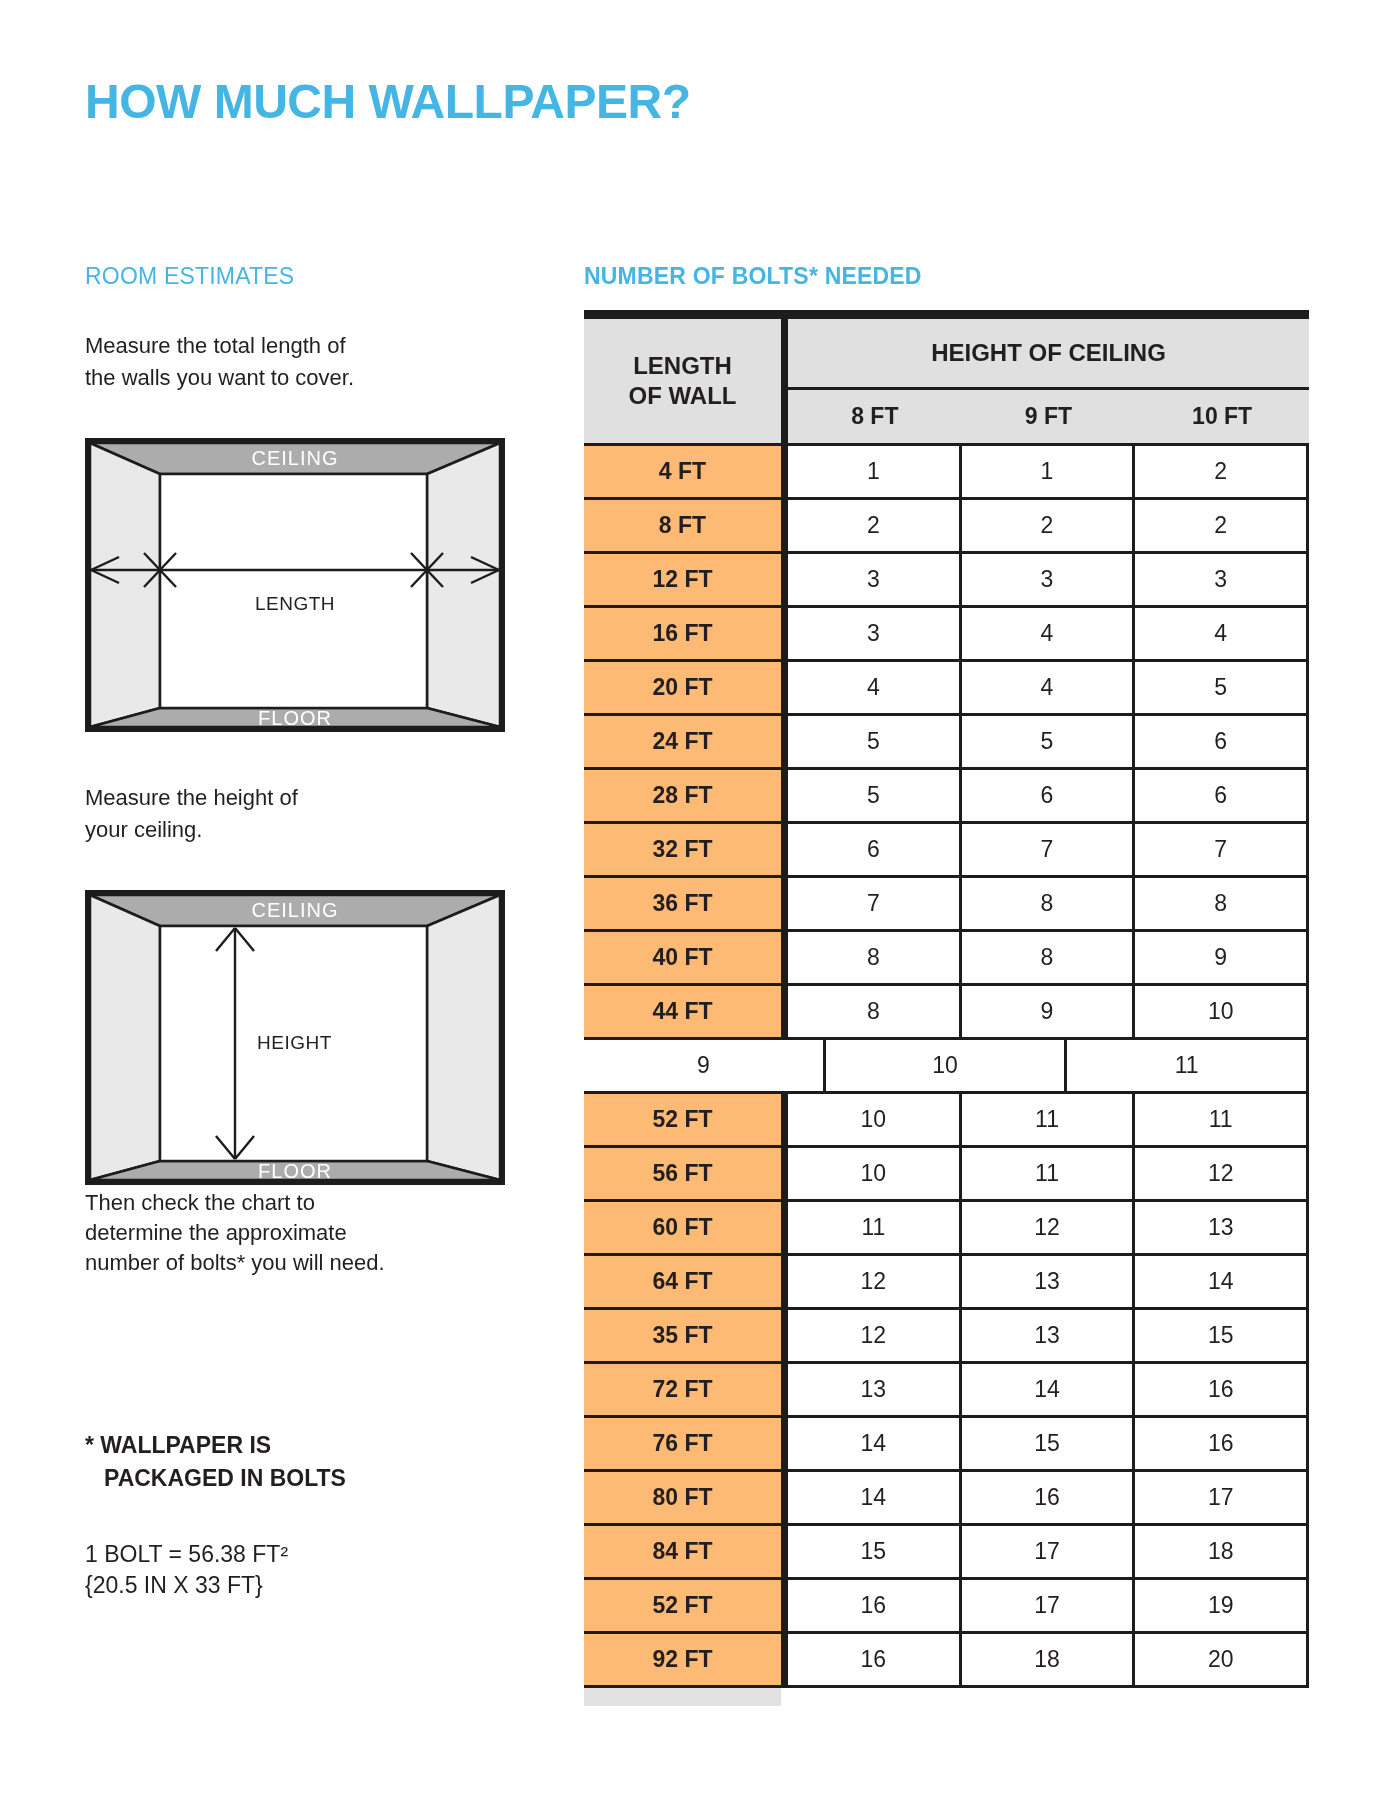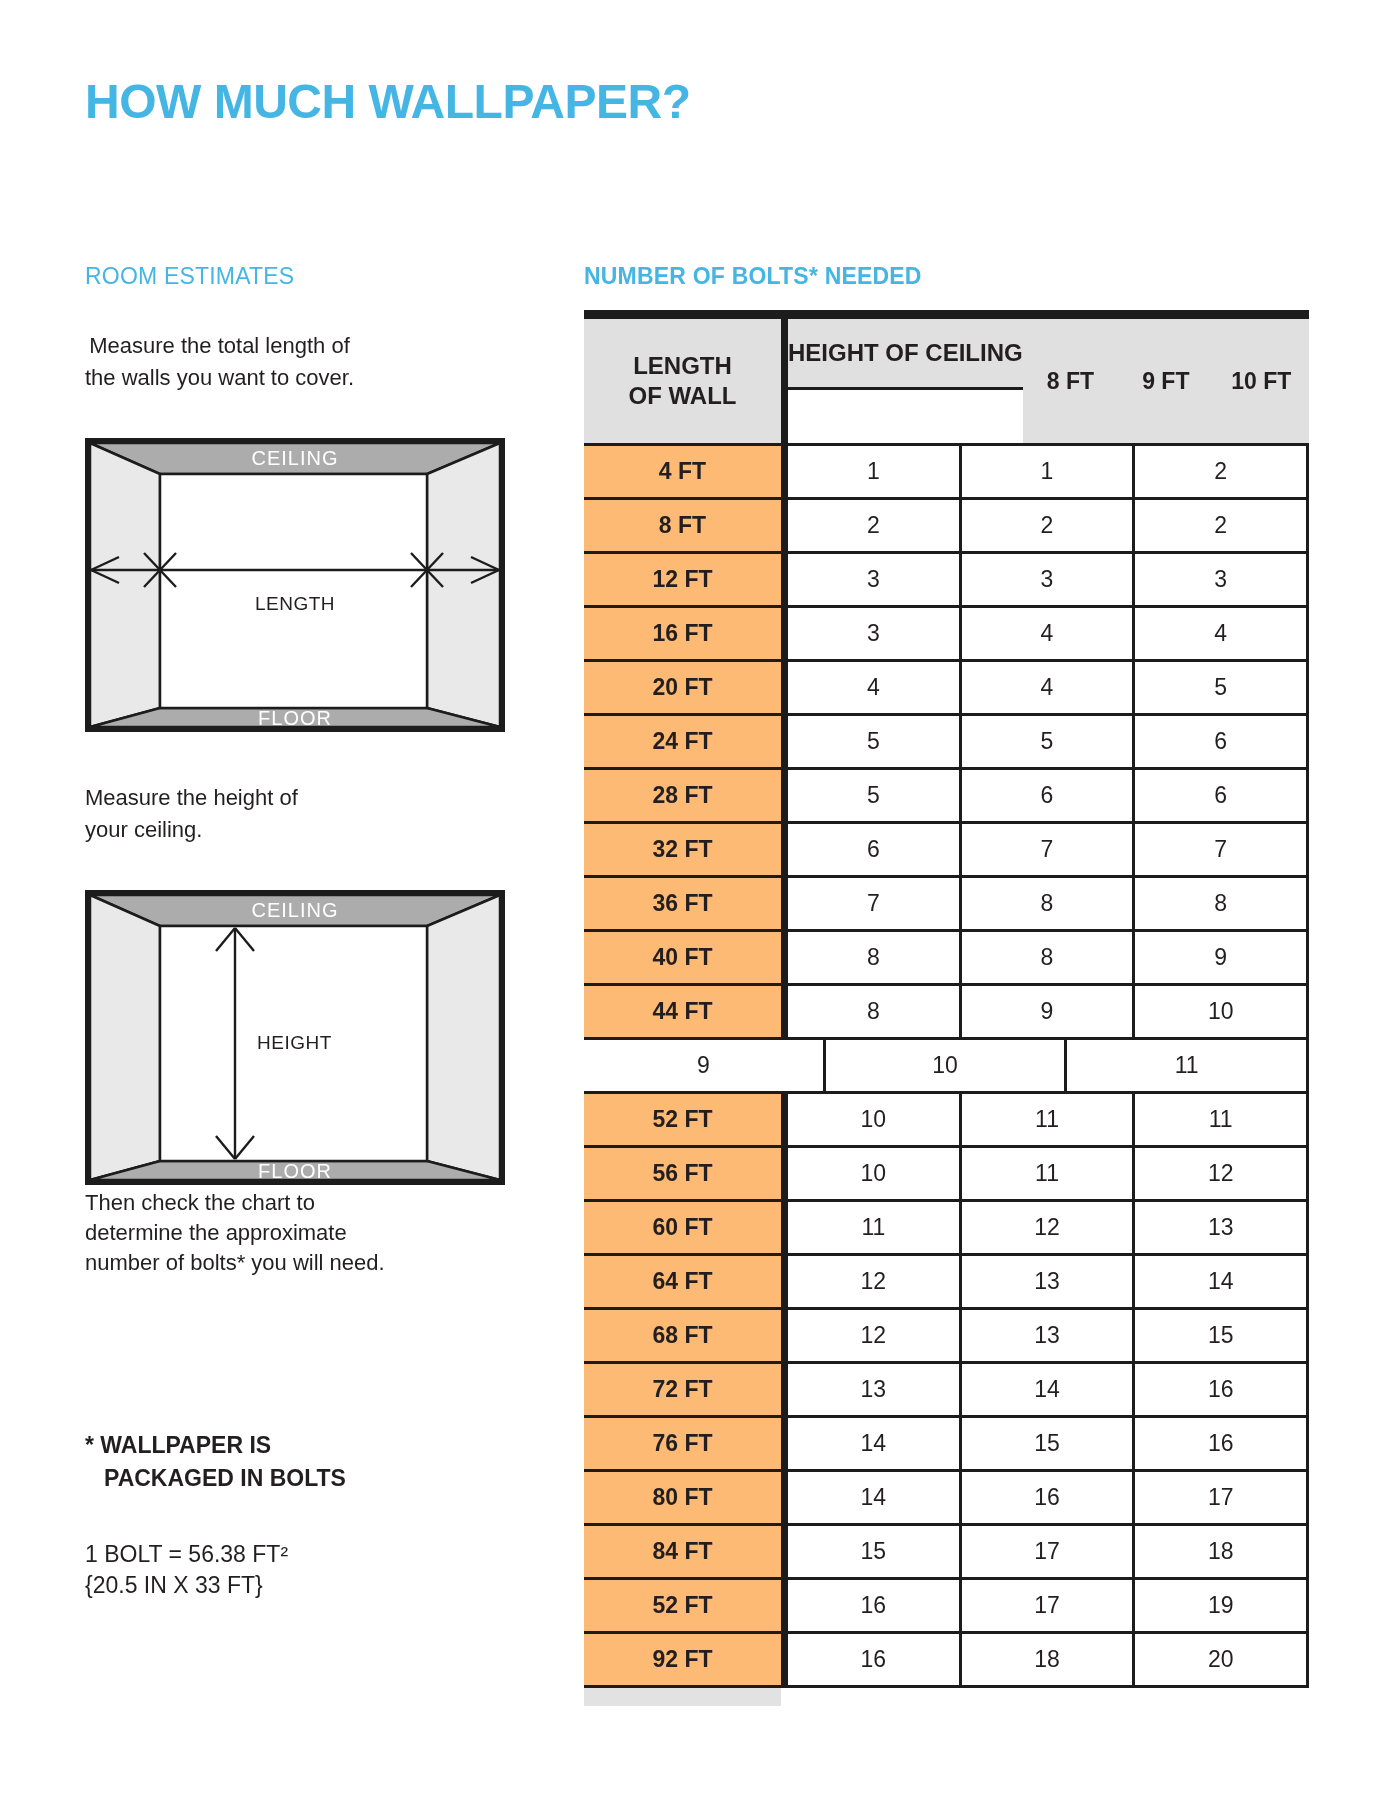"Measure the total length of" .p1 { text-align: center -> none }
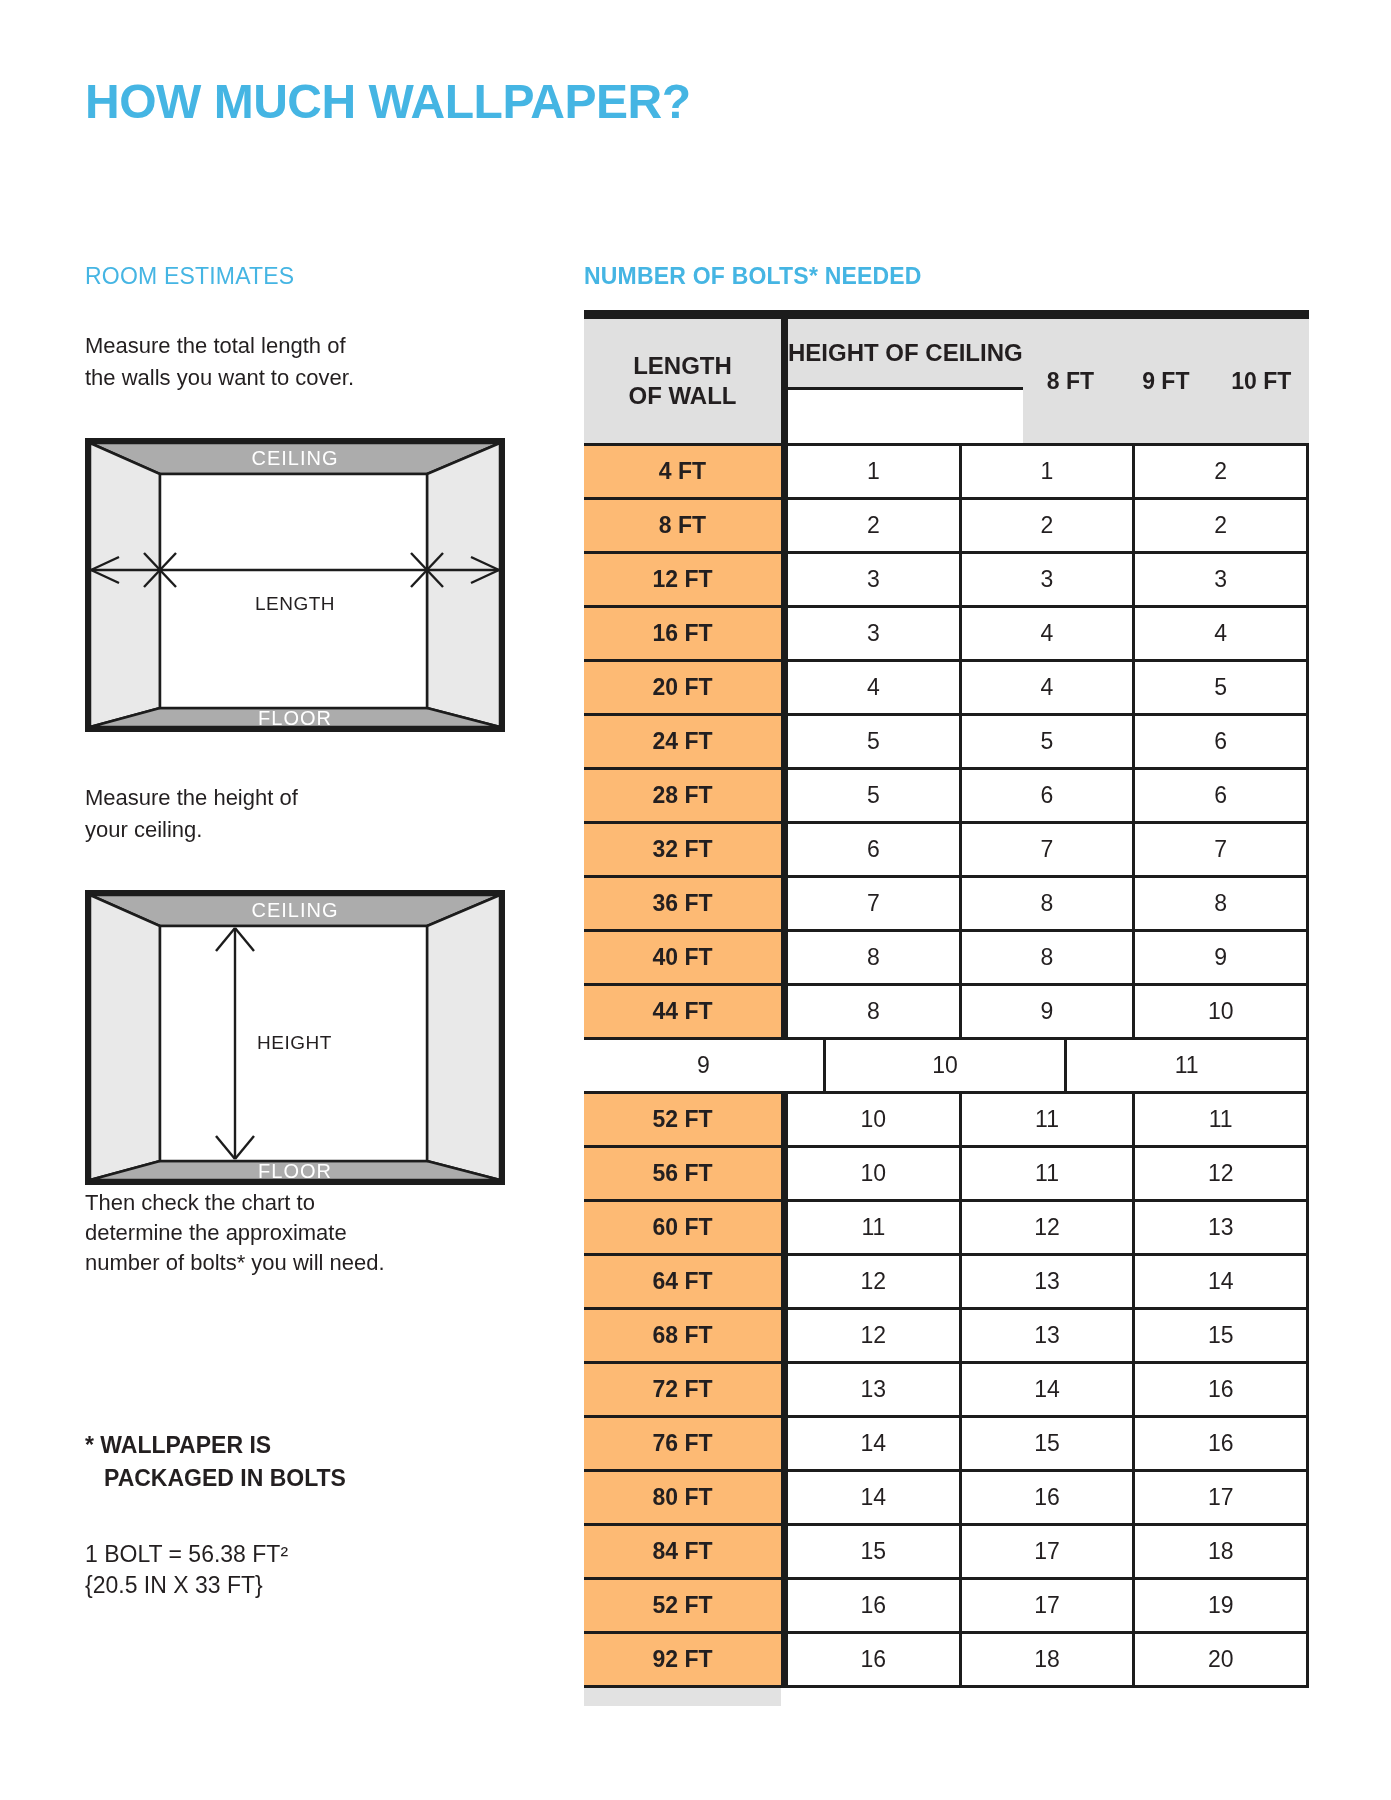"HEIGHT OF CEILING" .tb-right { flex-direction: row -> column }
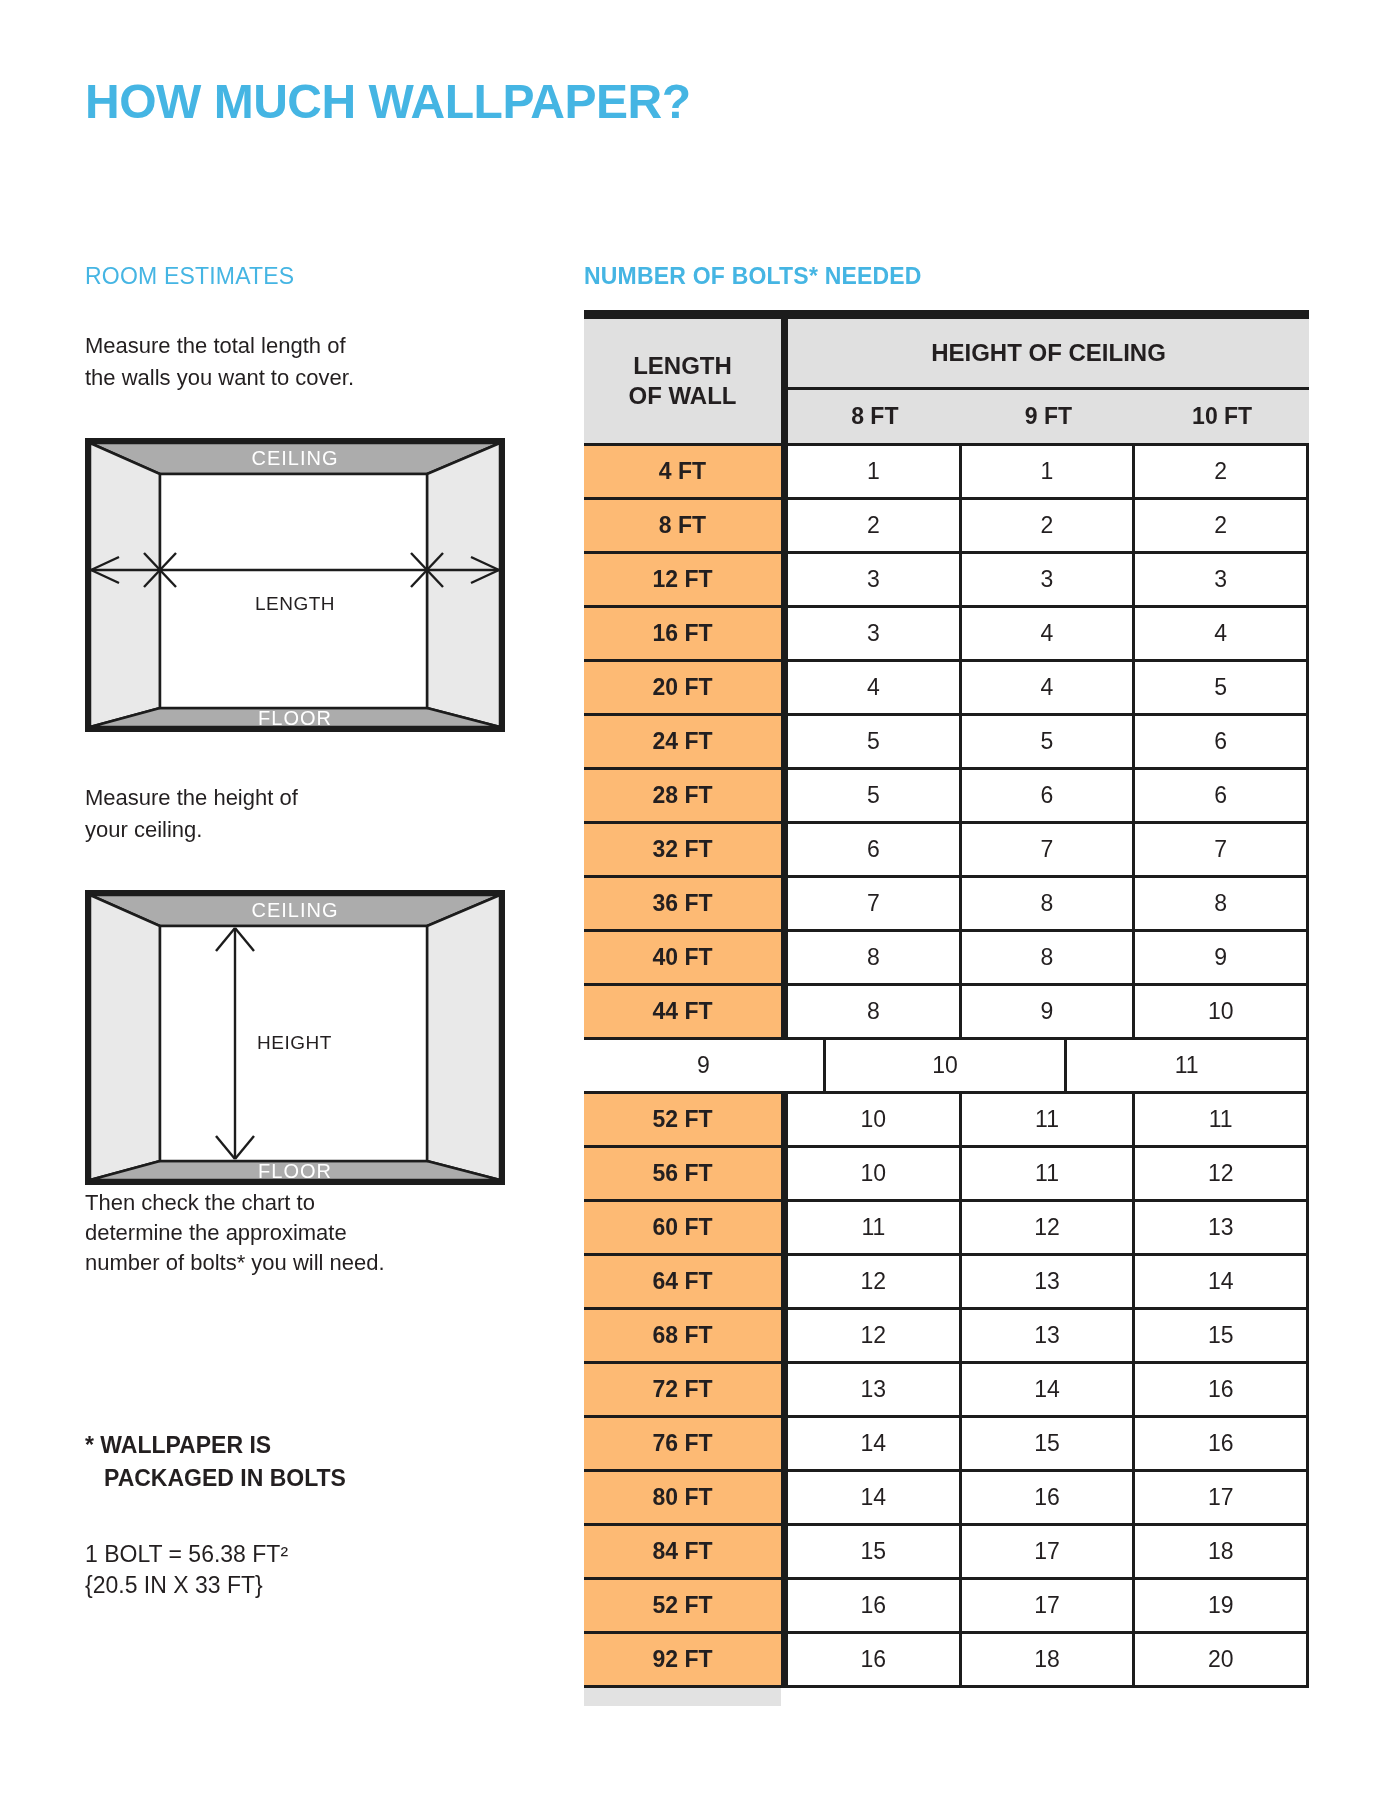"68 FT" div.tb-label { text: 68 -> 35 }
